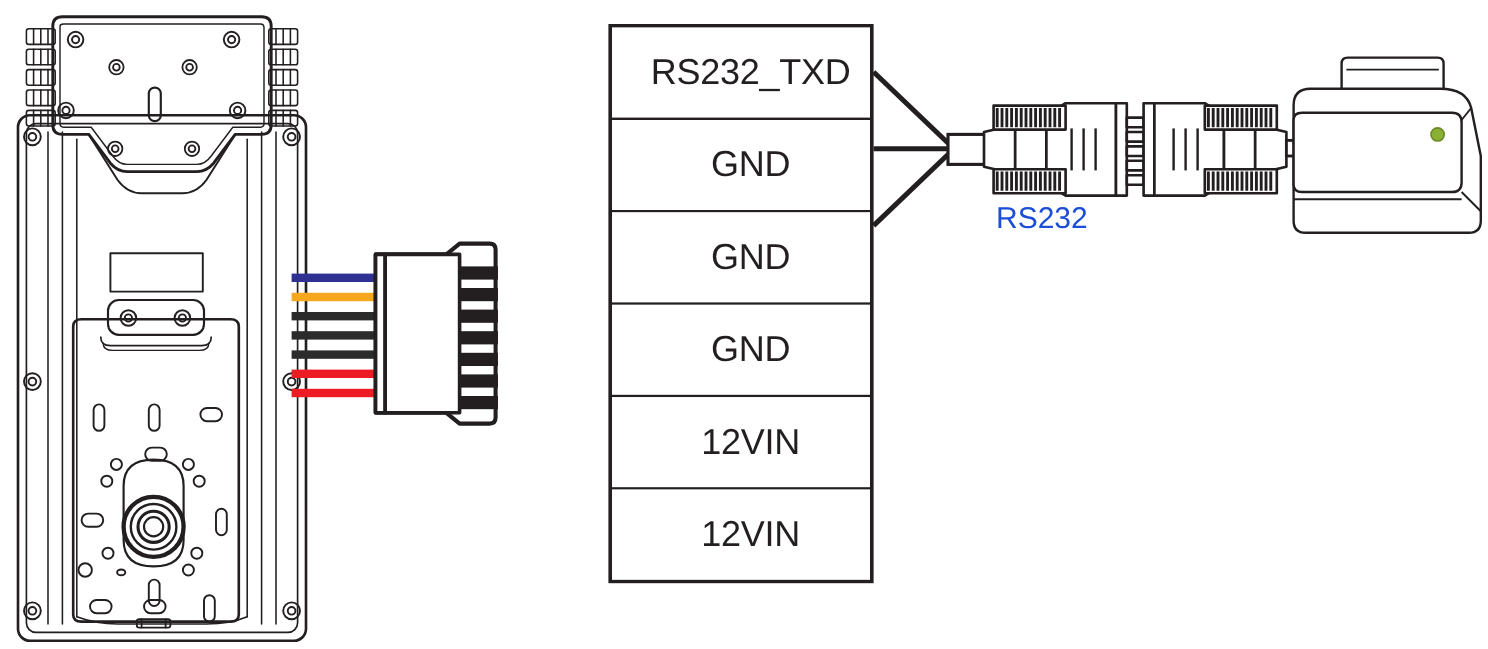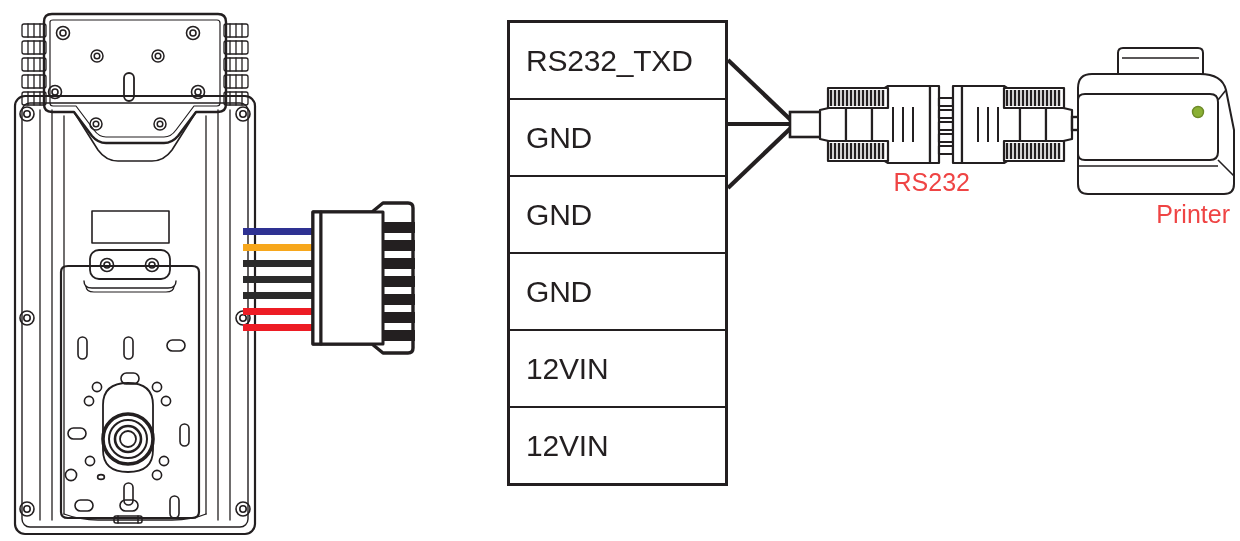"RS232_TXD" .pin-row { justify-content: none -> center }
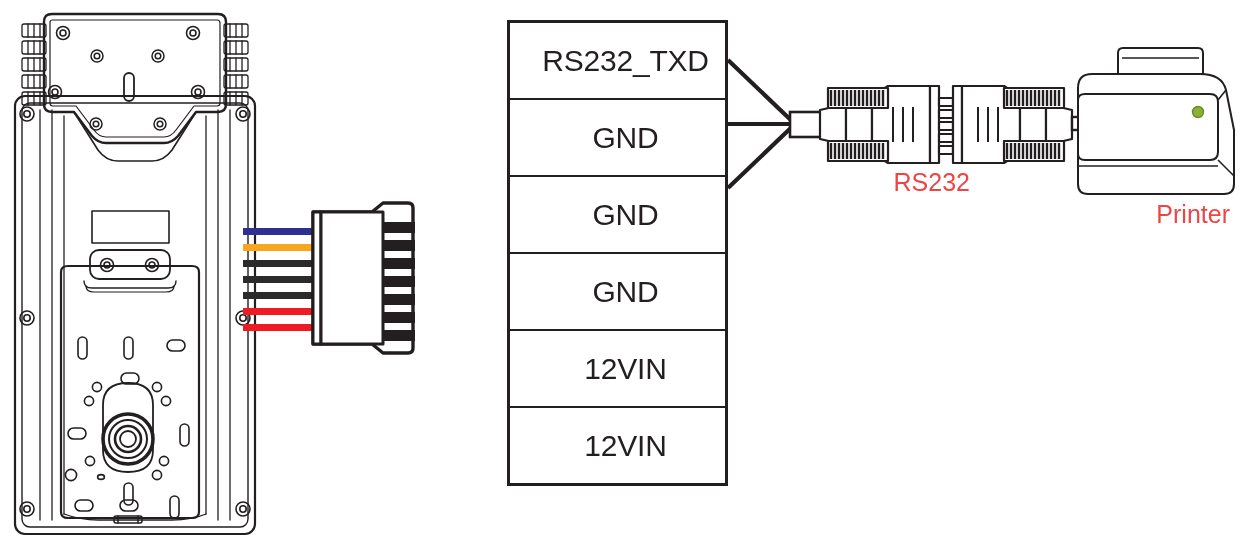"RS232" .caption { color: #ef4444 -> #1d4ed8; text-align: right -> left }
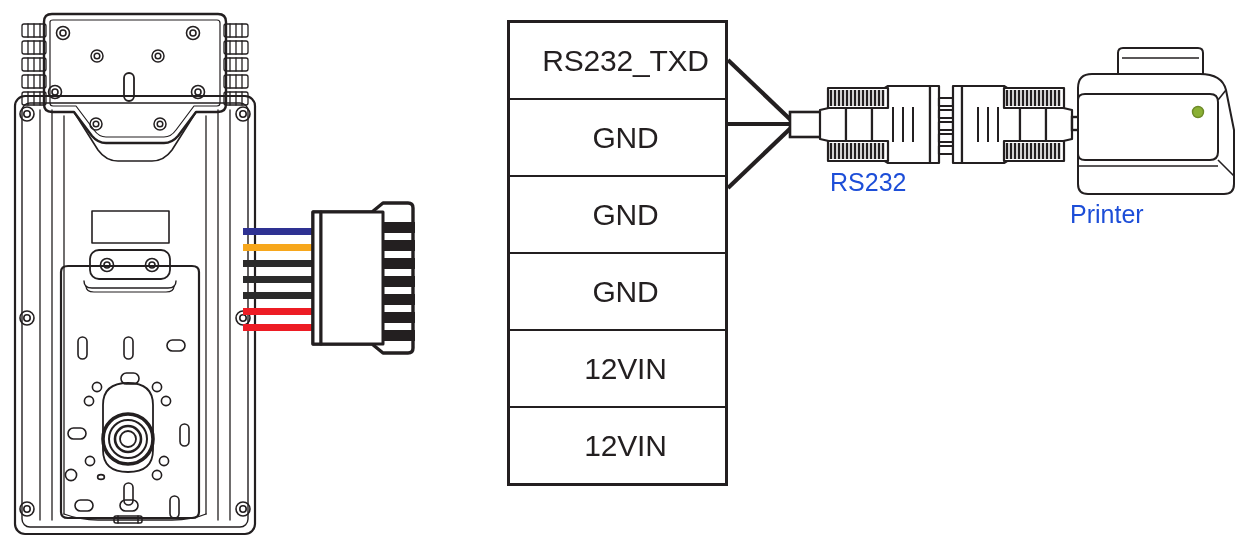"Printer" div.caption { html: <div>Printer</div> -> none }
